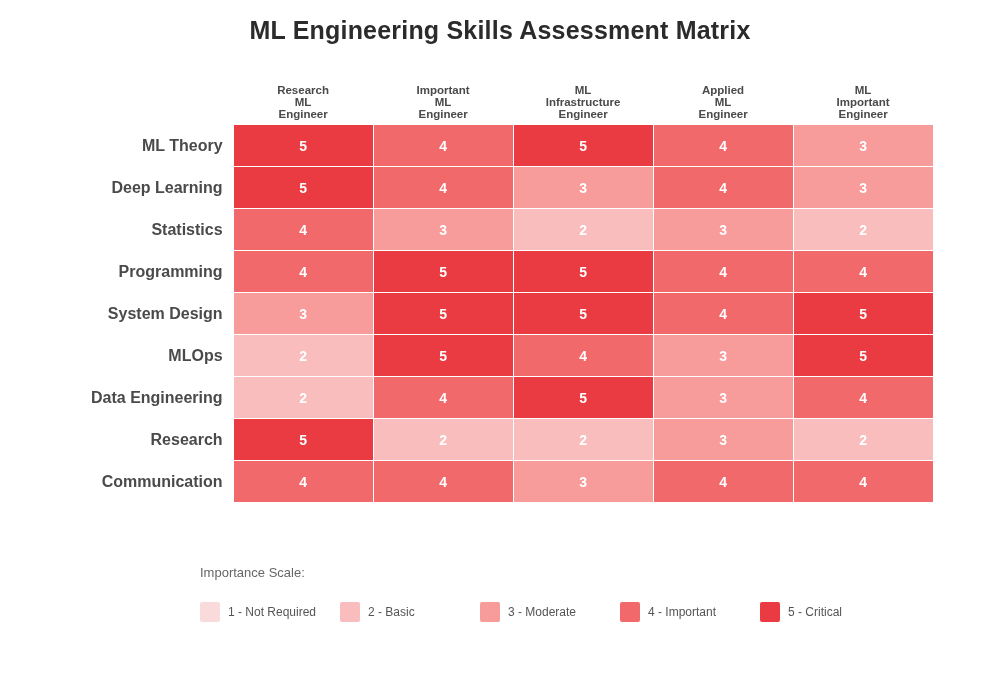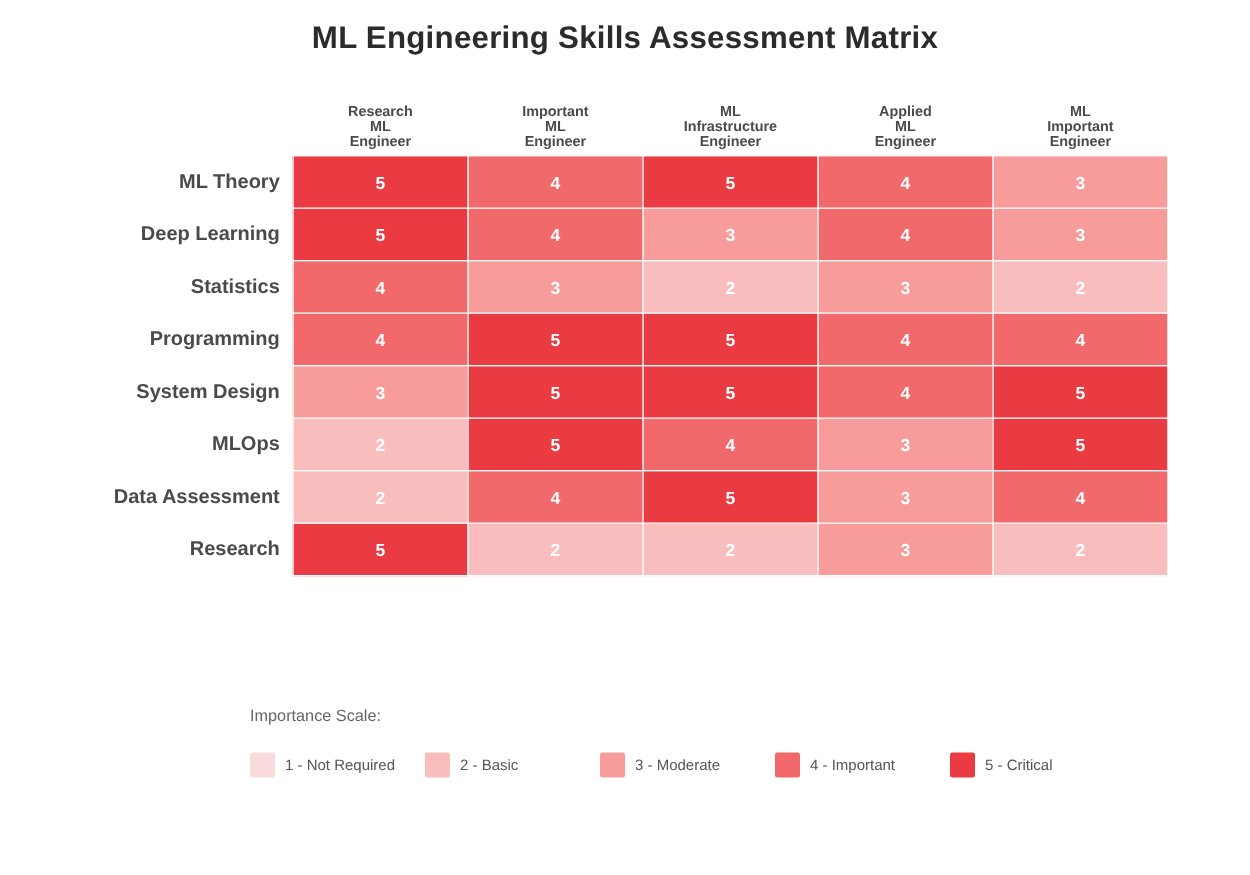"Data Assessment" th.row-head { text: Assessment -> Engineering }
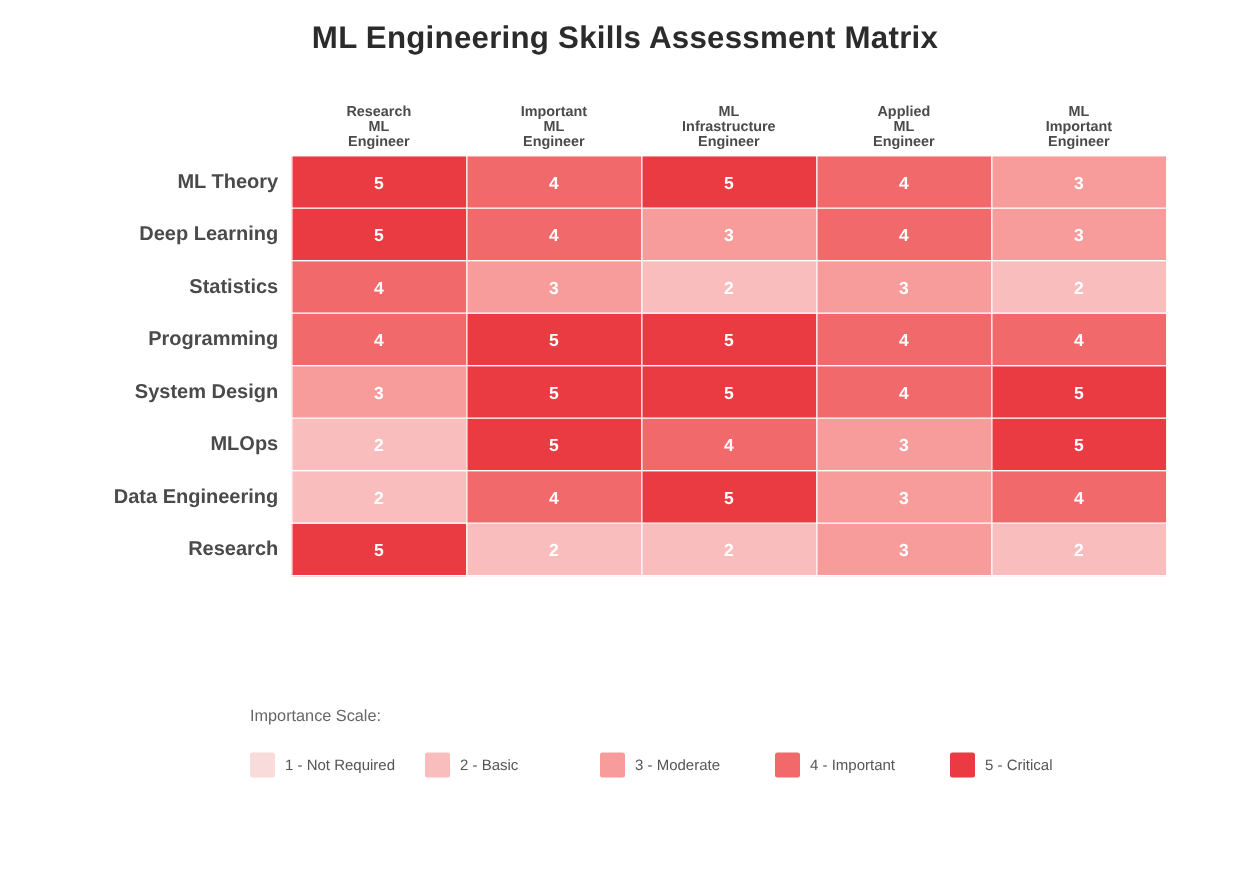"Communication" tr { html: none -> <tr> <th>Communication</th> <td>4</td> <td>4</td> <td>3</td> <td>4</td> <td>4</td> </tr> }
